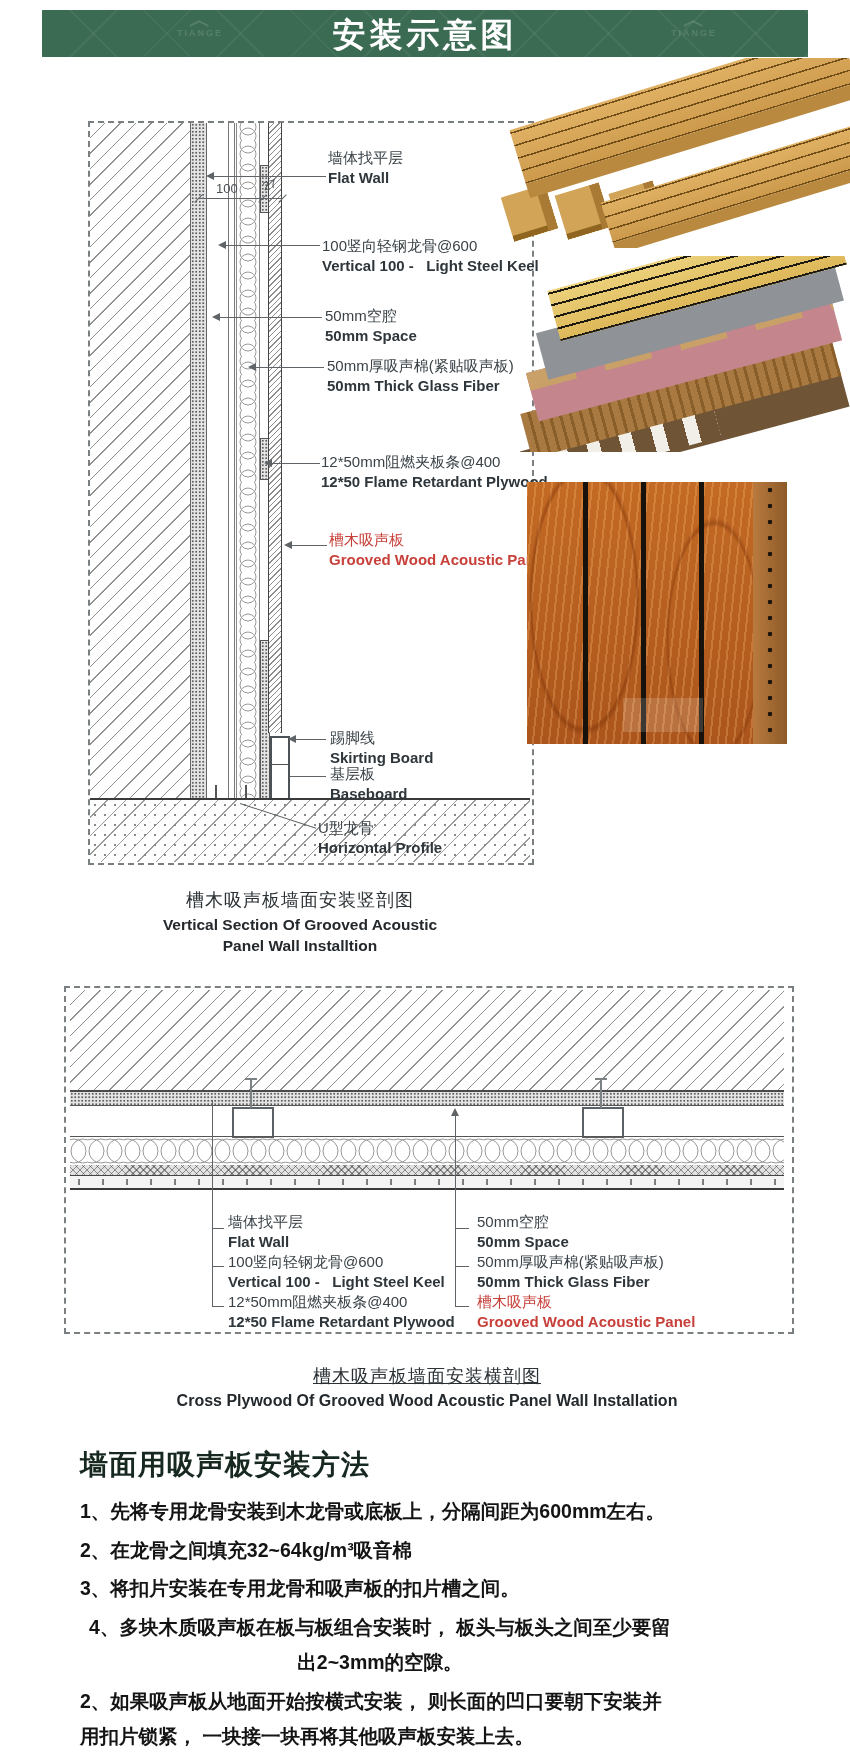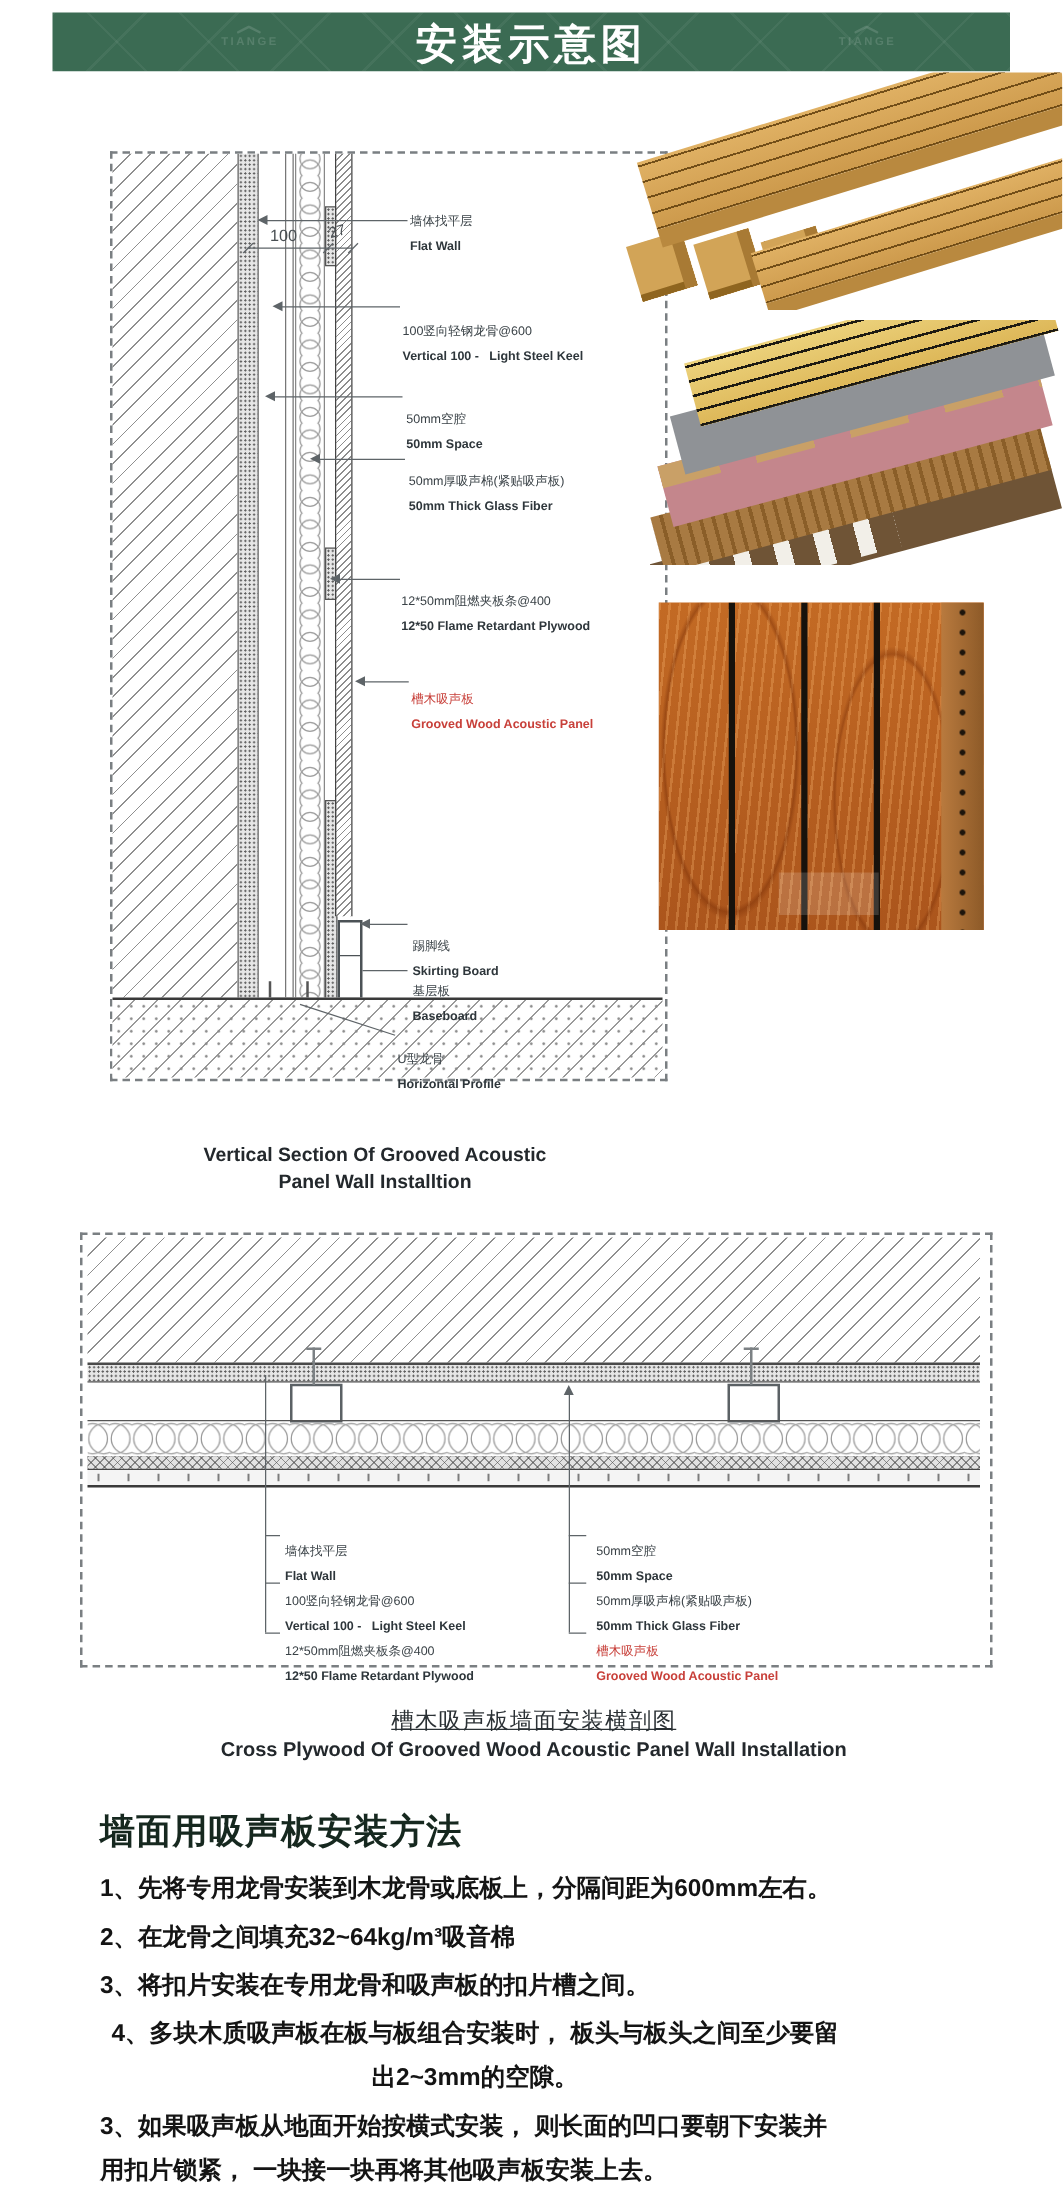"墙体找平层" .lbl { font-size: 10px -> 15px; margin-top: 20px -> none }
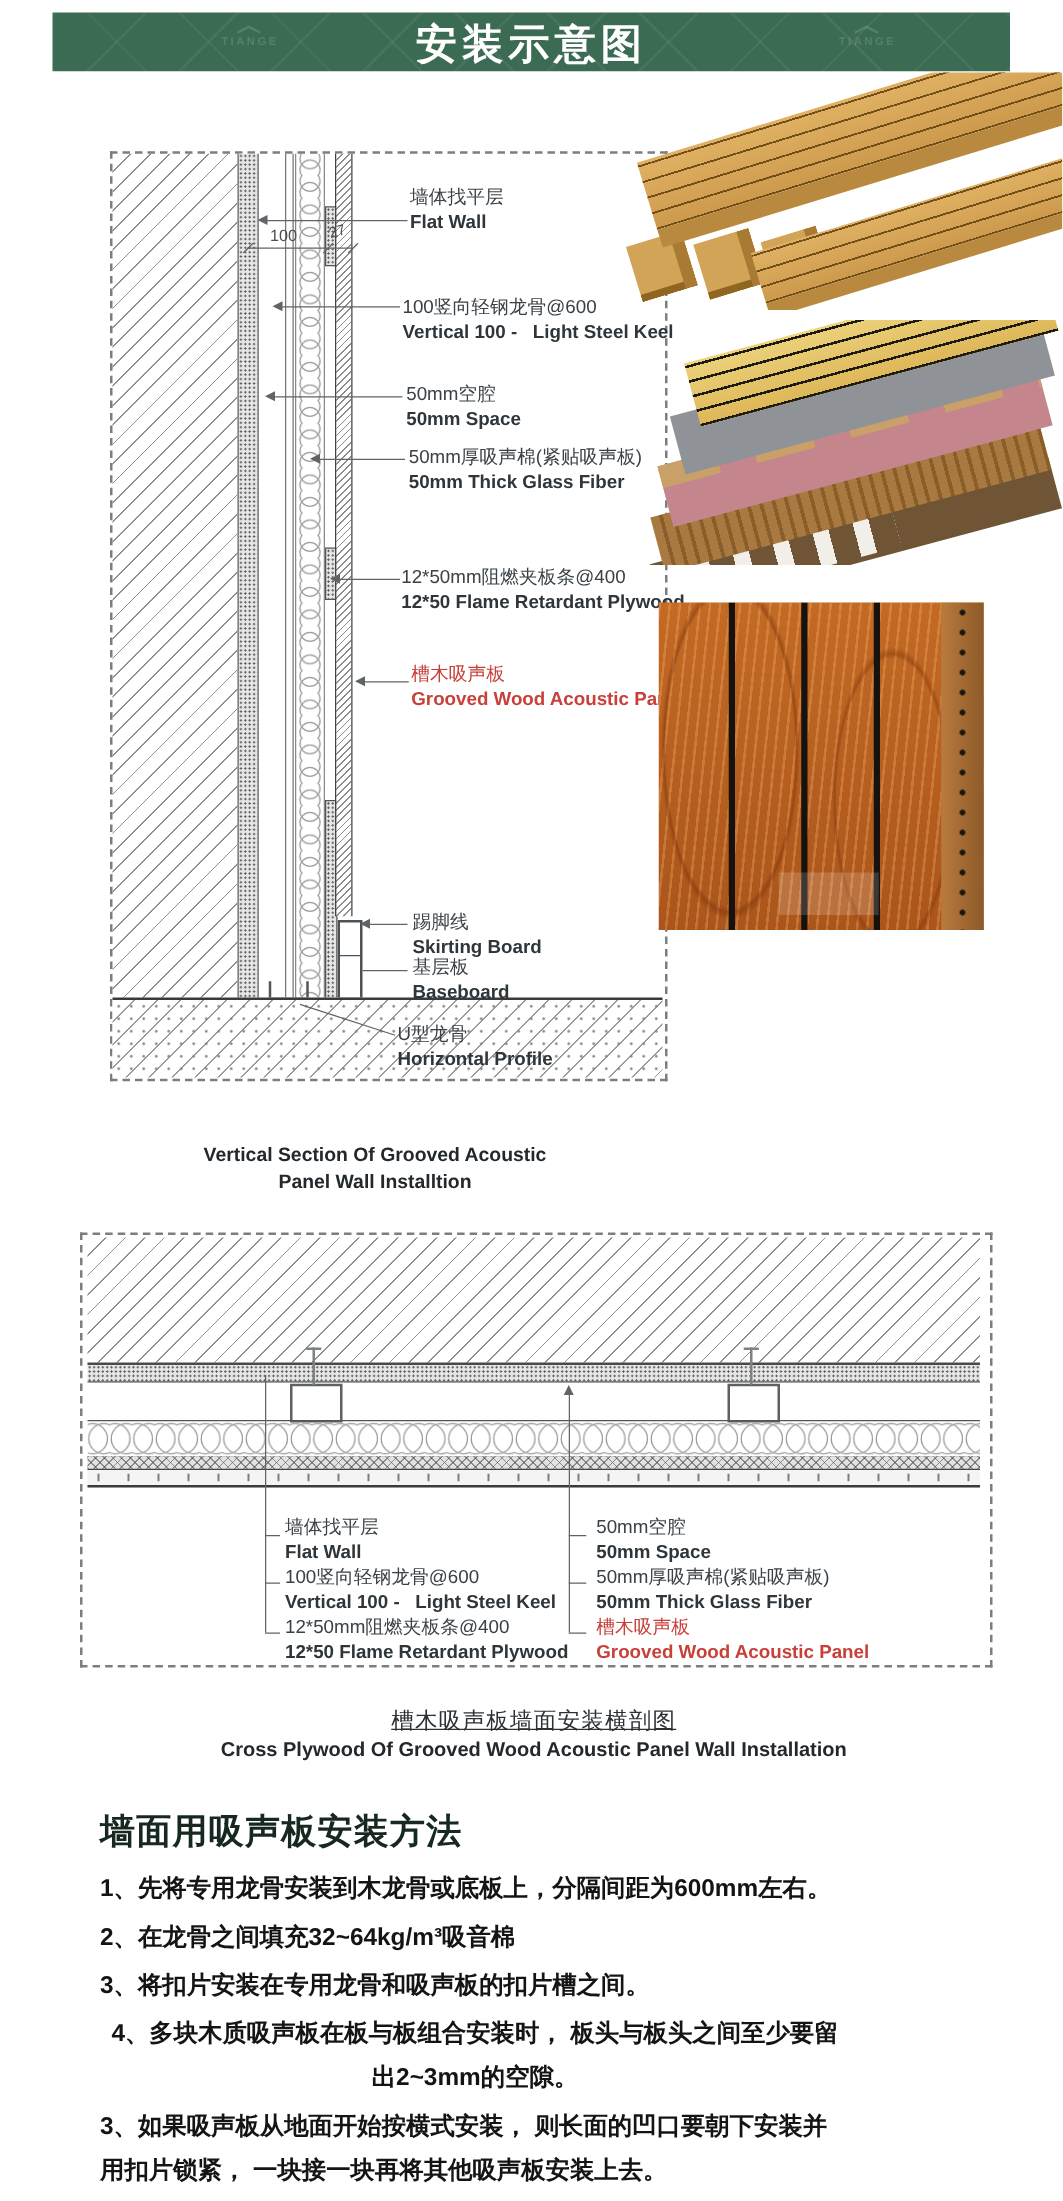"槽木吸声板墙面安装竖剖图" div.cap-cn { html: none -> <div>槽木吸声板墙面安装竖剖图</div> }
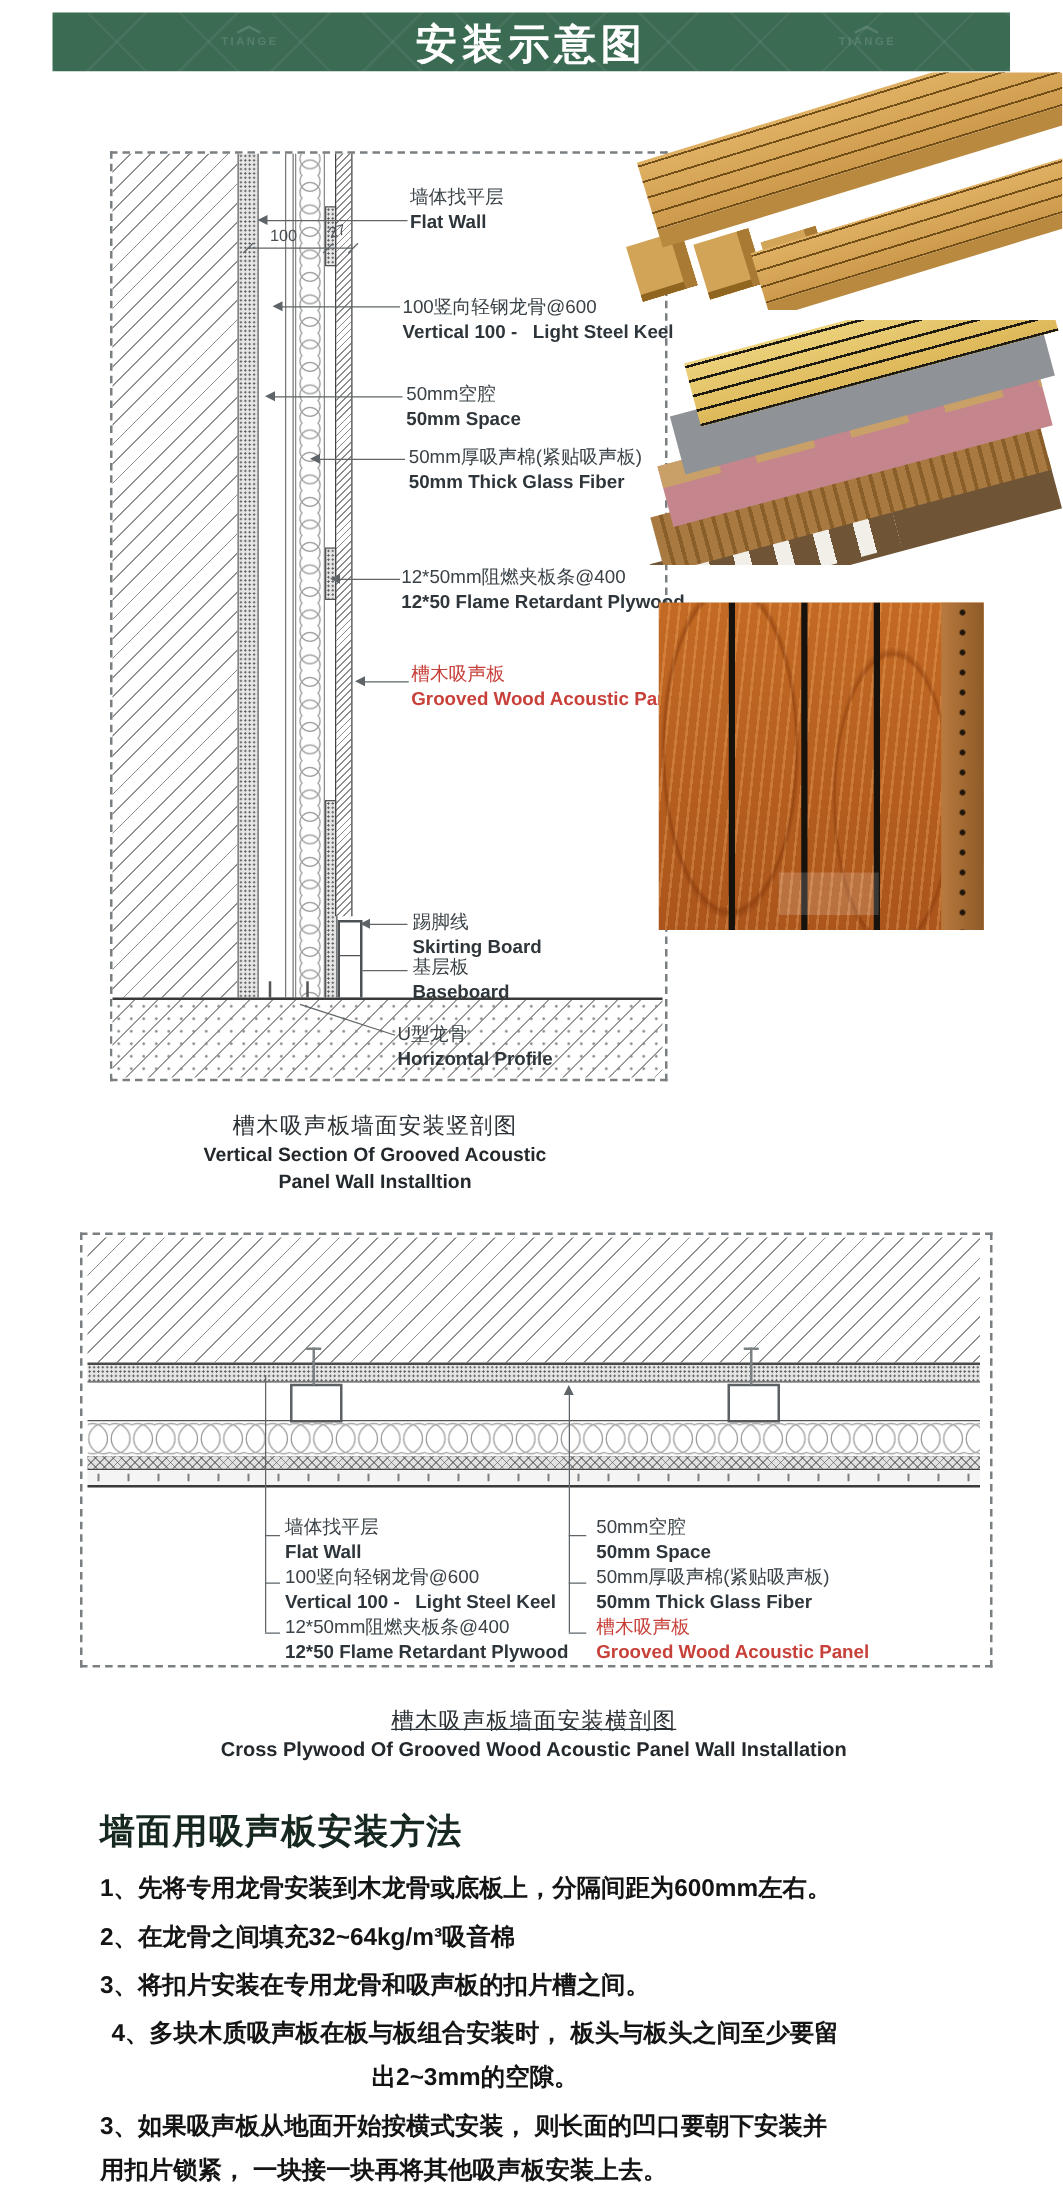"3、如果吸声板从地面开始按横式安装， 则长面的凹口要朝下安装并用扣片锁紧，" div.step { text: 3 -> 2 }
